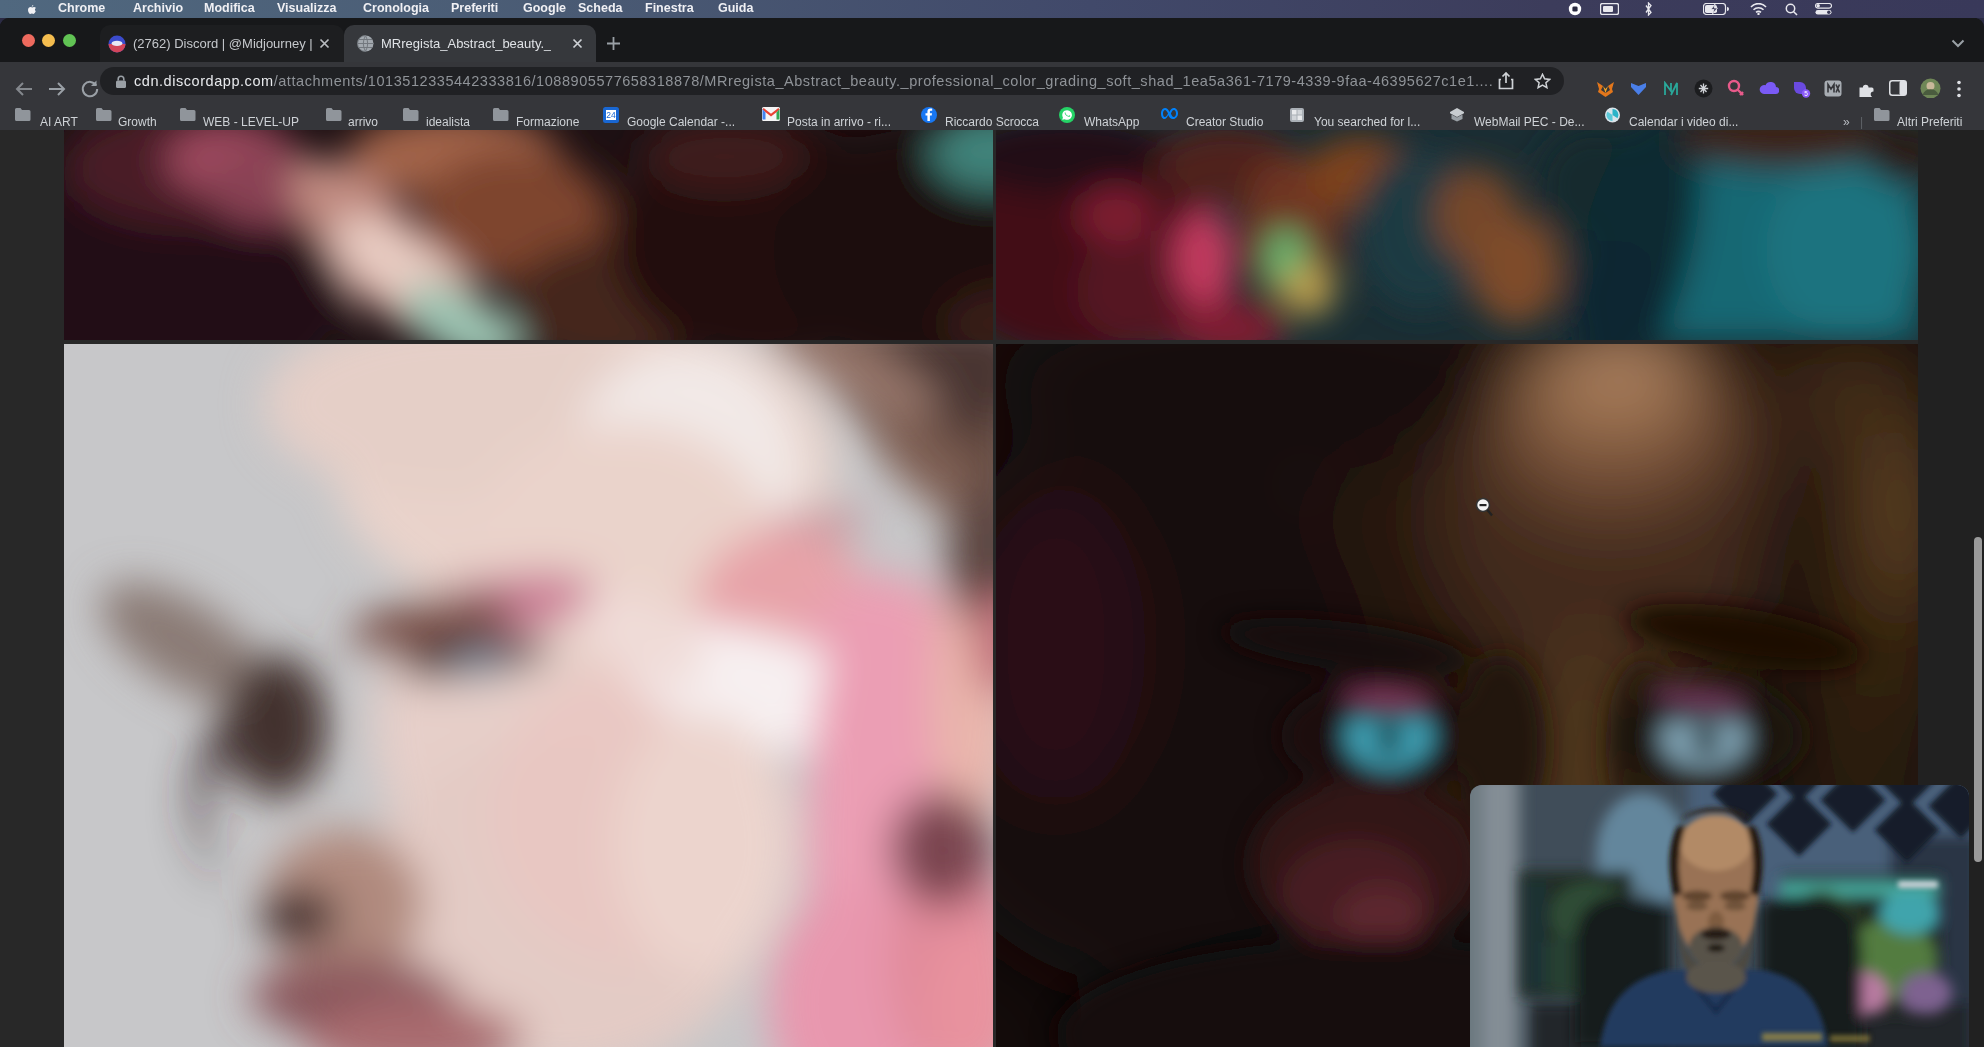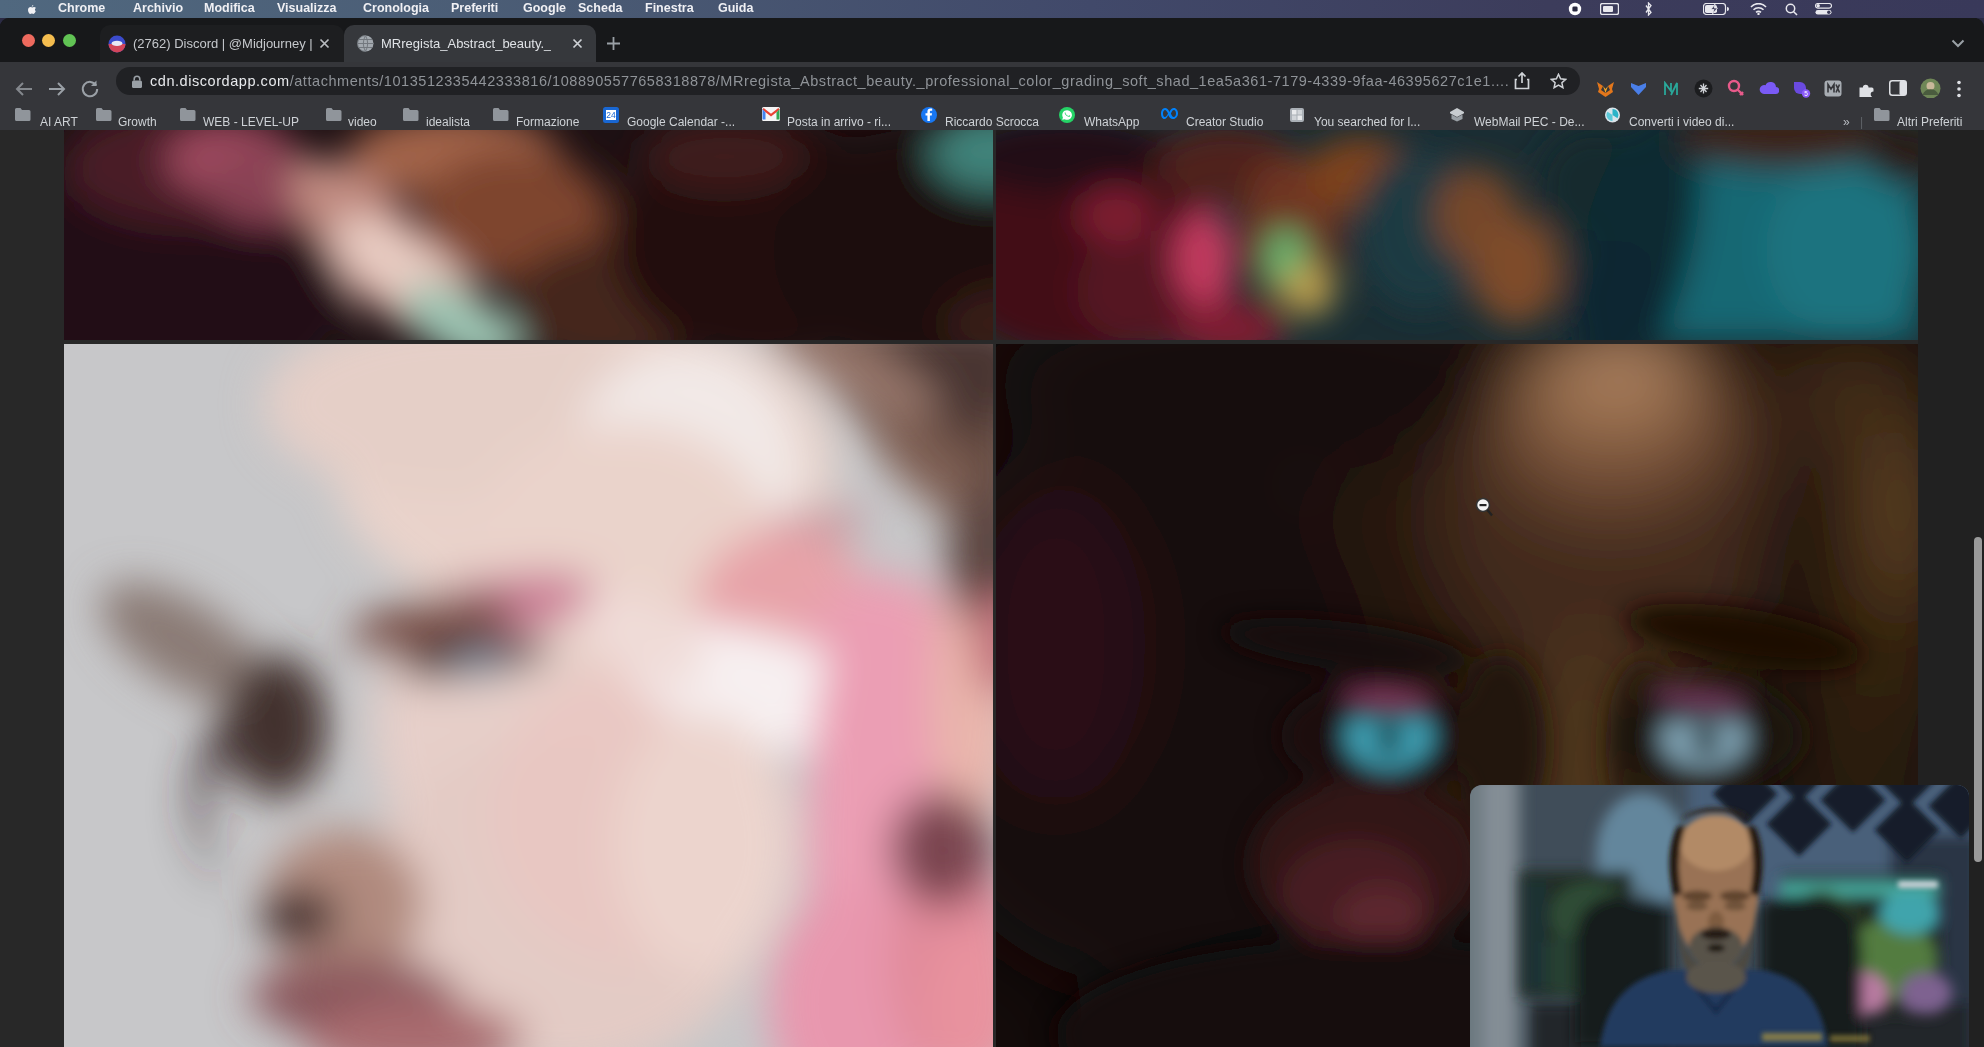"cdn.discordapp.com/attachments/101351233" #urlpill { left: 116px -> 100px }
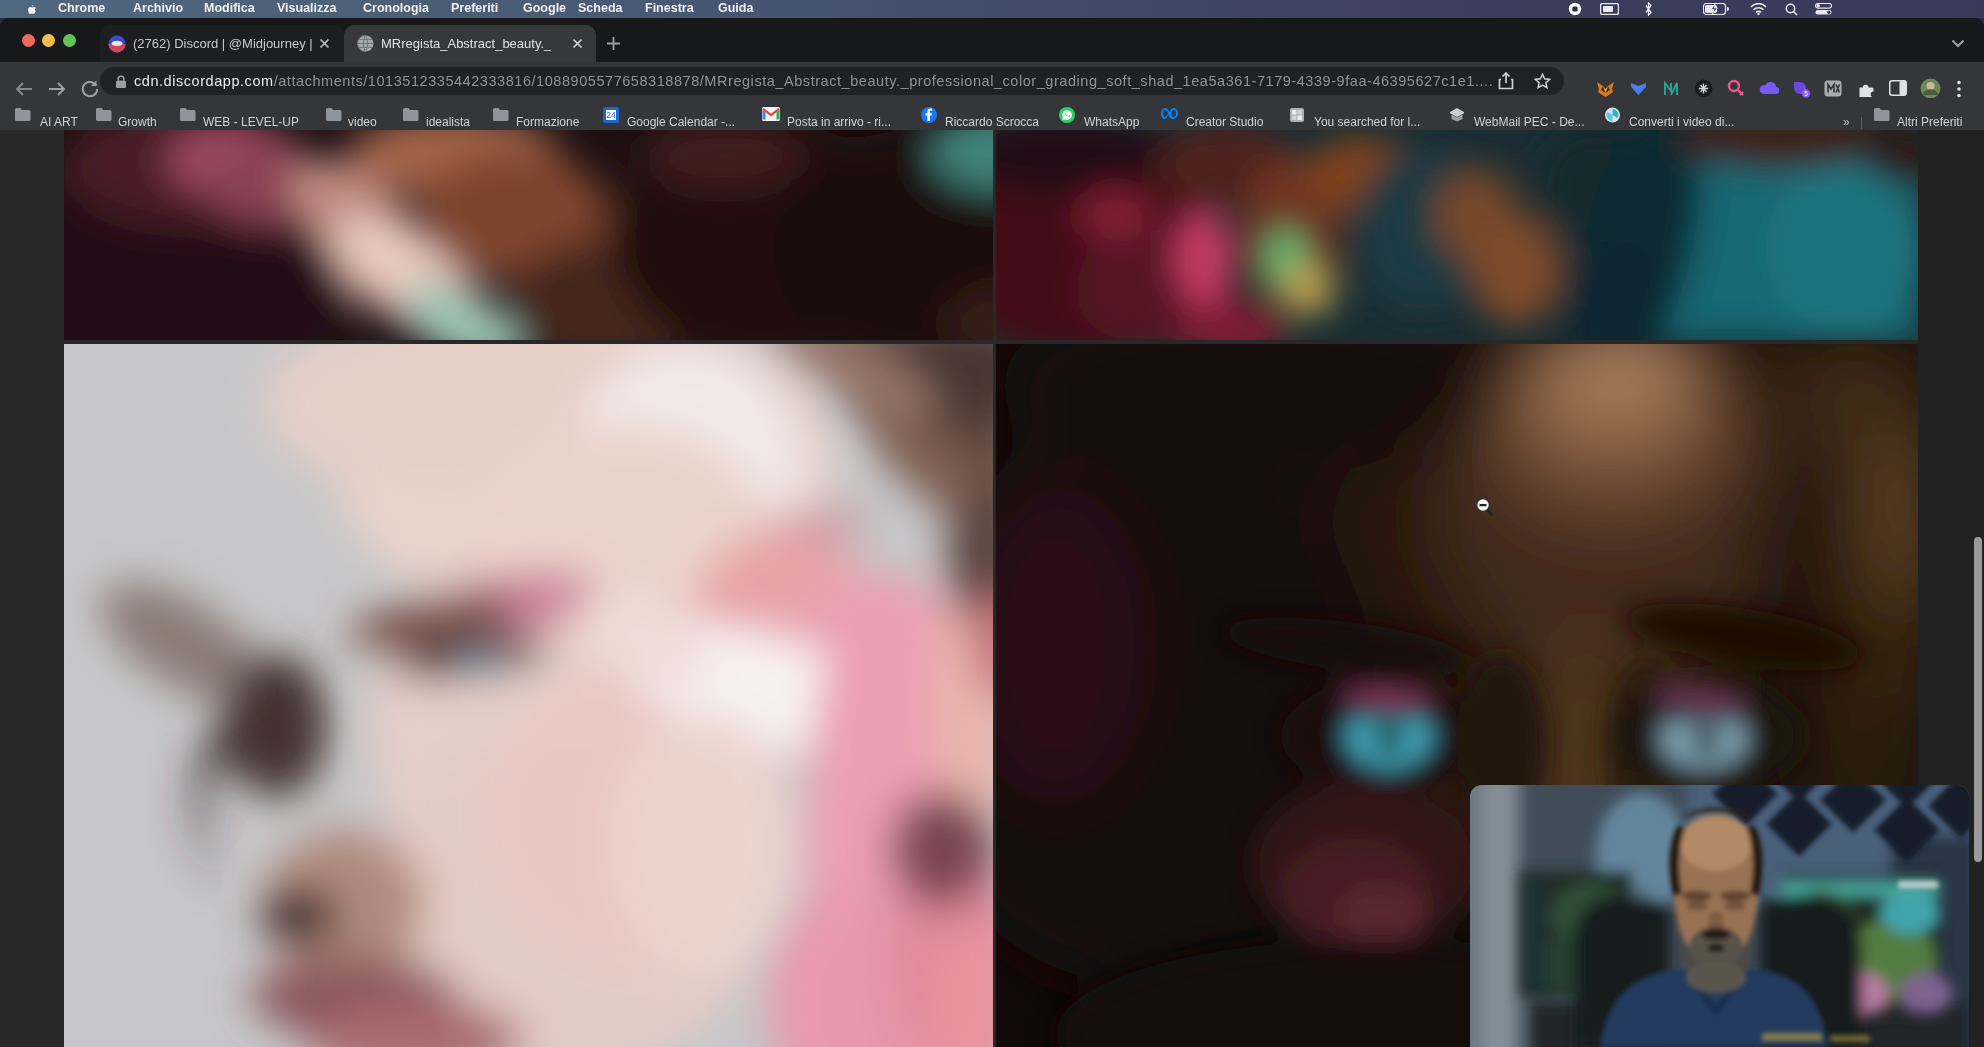"video" span.bk { text: video -> arrivo }
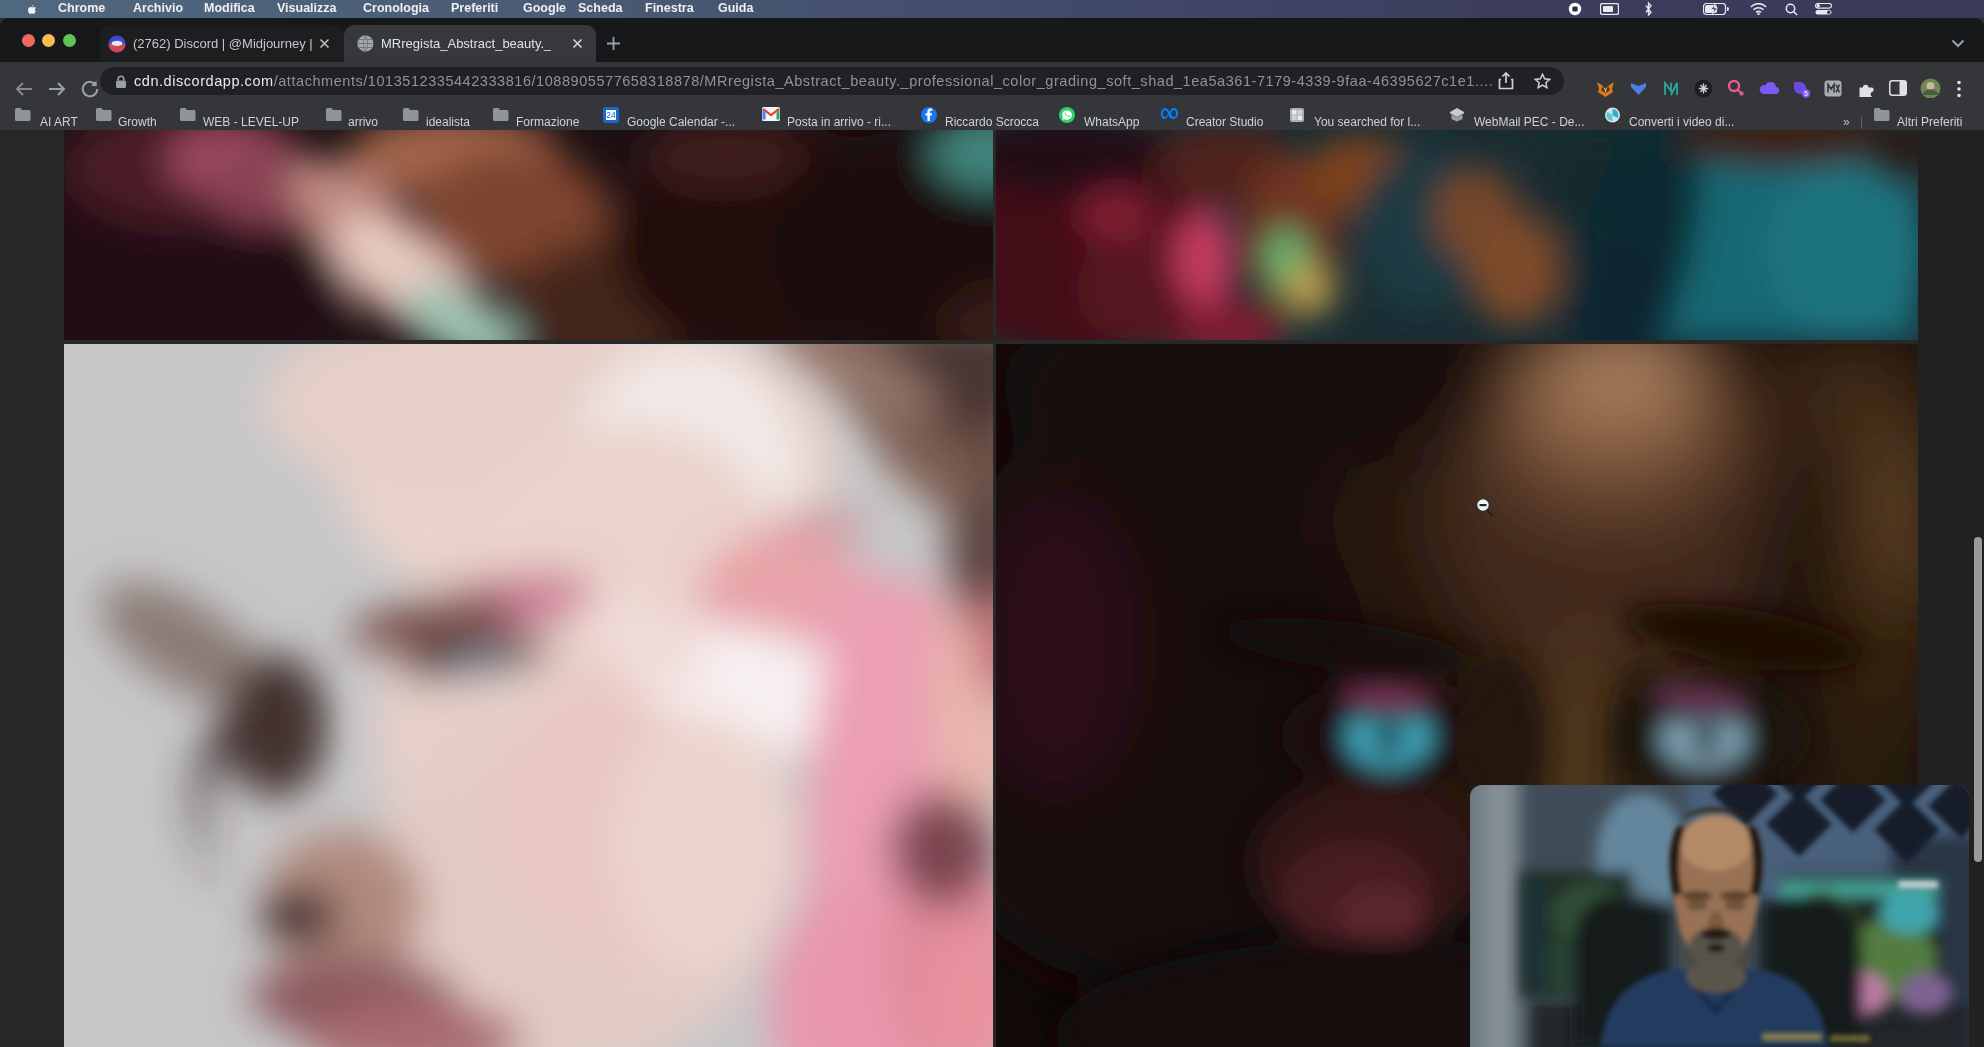"Converti i video di..." span.bk { text: Converti -> Calendar }
